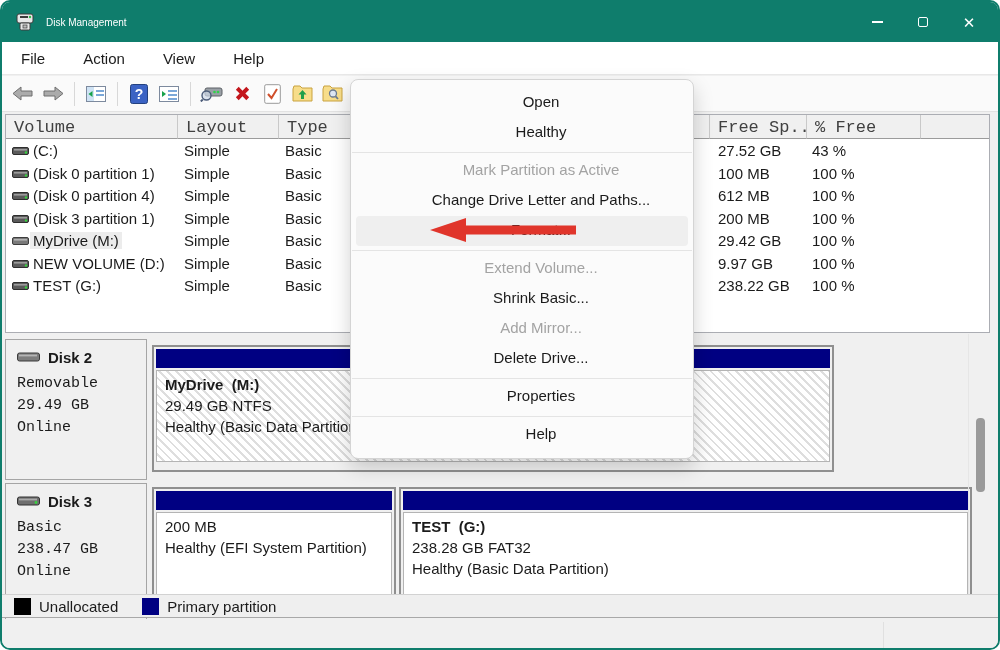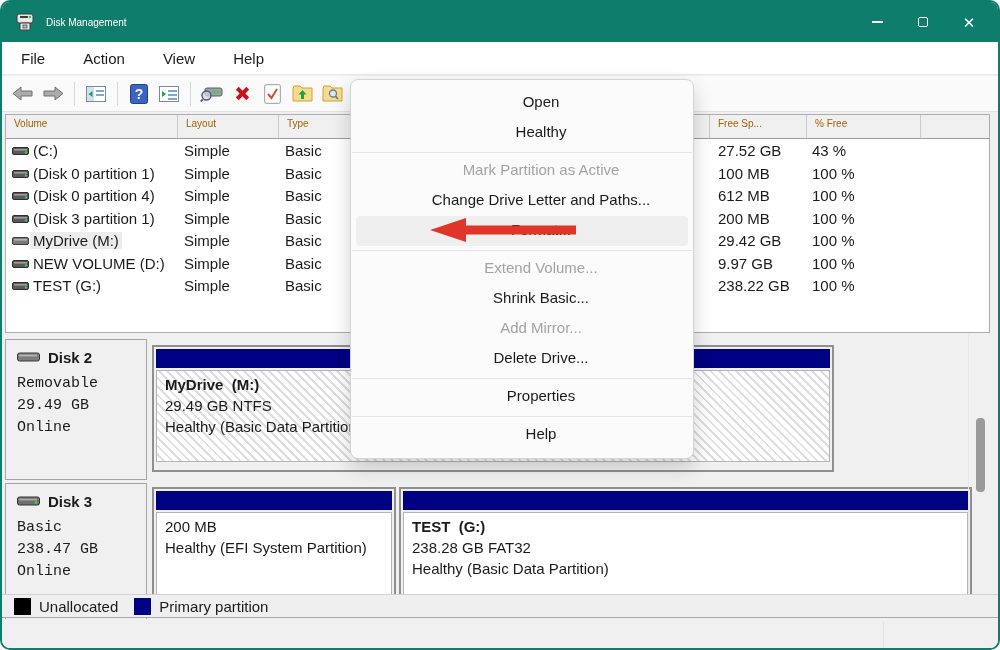"Volume" .vhead { color: #a16207 -> #404040; font-family: none -> Liberation Mono, monospace; font-size: 10px -> 17px }
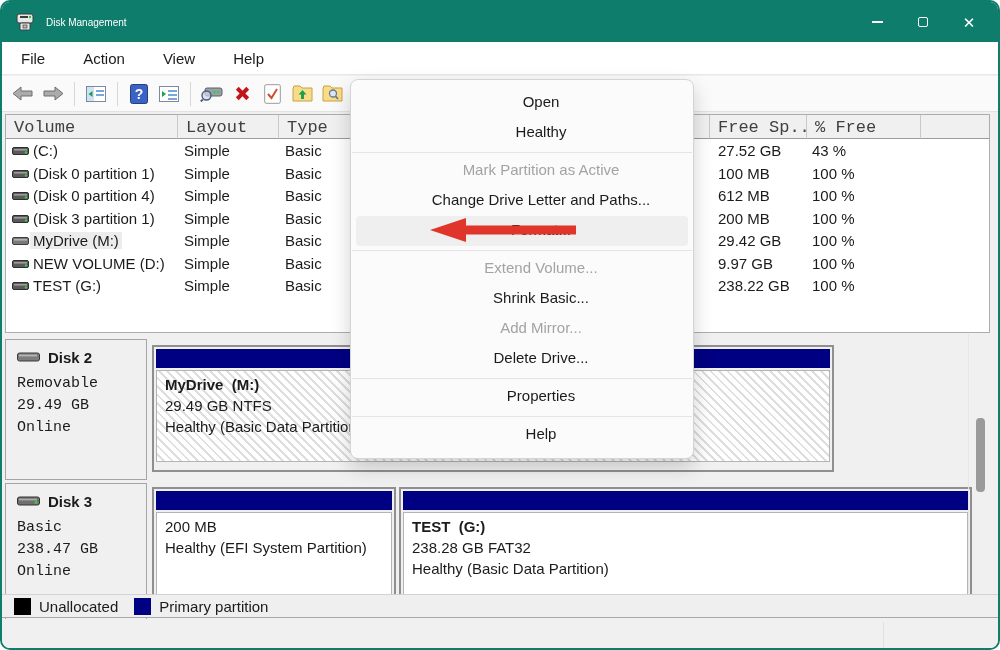"Unallocated" .legend .lbl { margin-right: 8px -> 16px }
